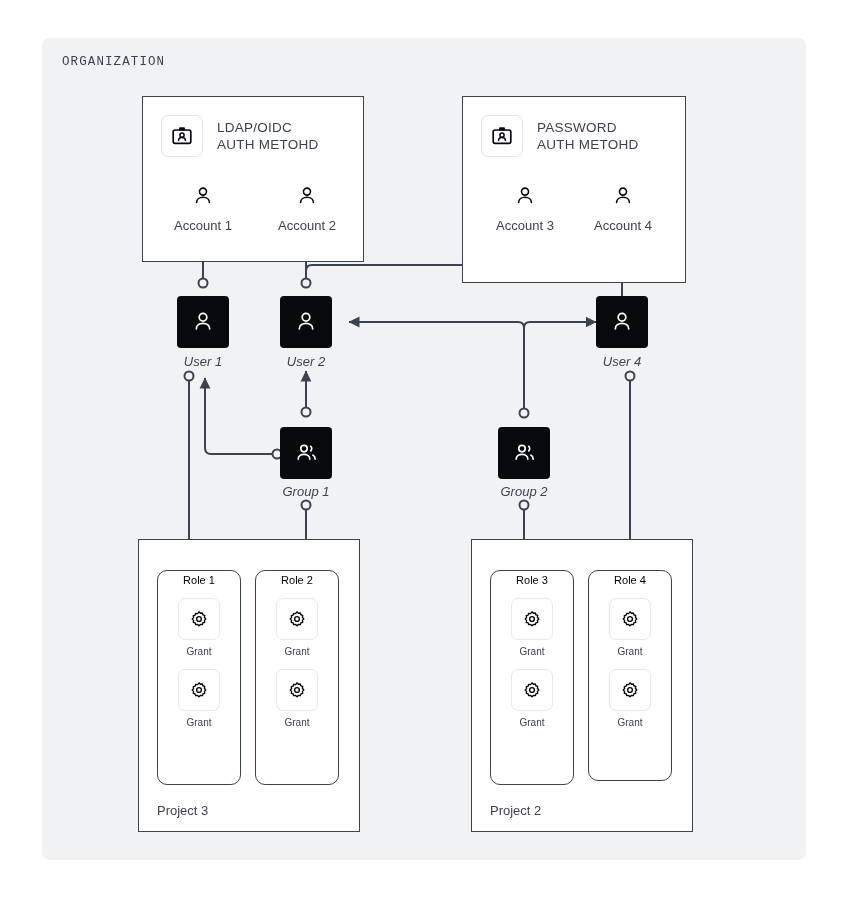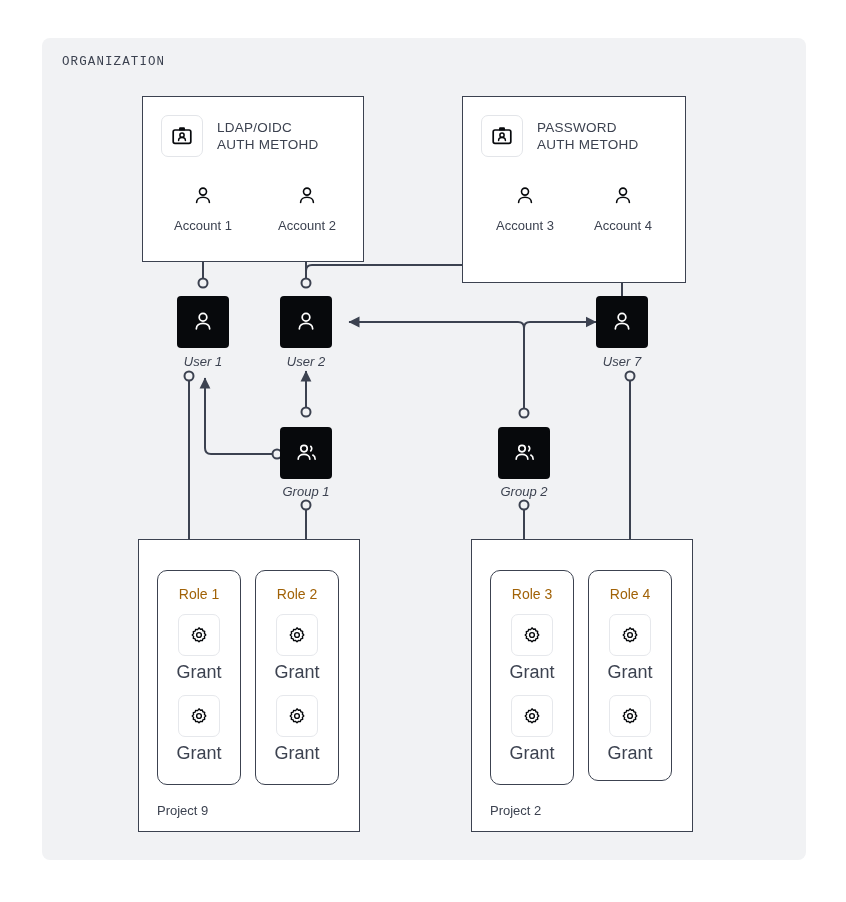"User 7" div.node-cap { text: 7 -> 4 }
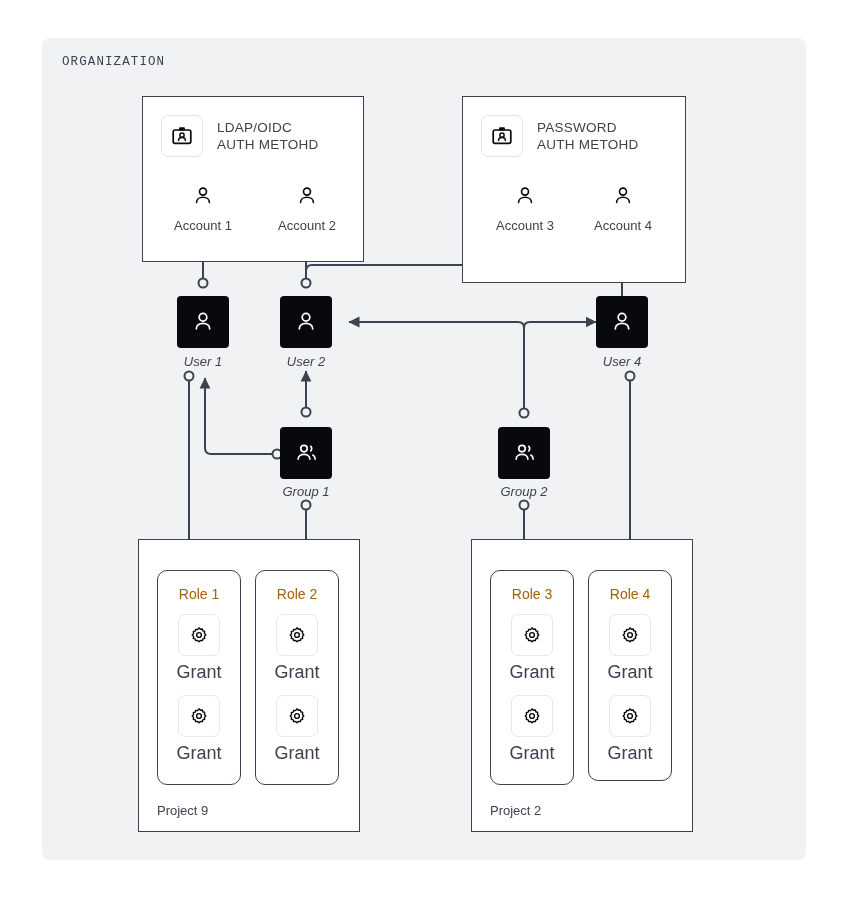"Role 1" .role-title { color: #a16207 -> #000000; font-size: 14px -> 11px; margin-top: 15px -> 3px }
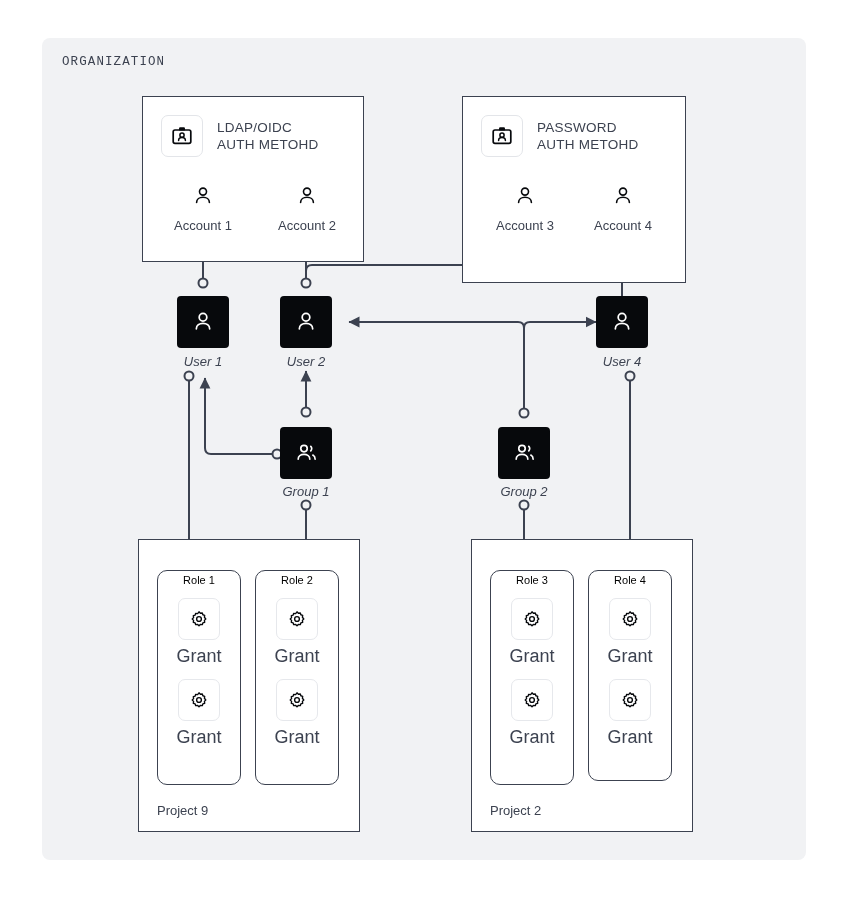"Grant" .grant-cap { font-size: 18px -> 10px }
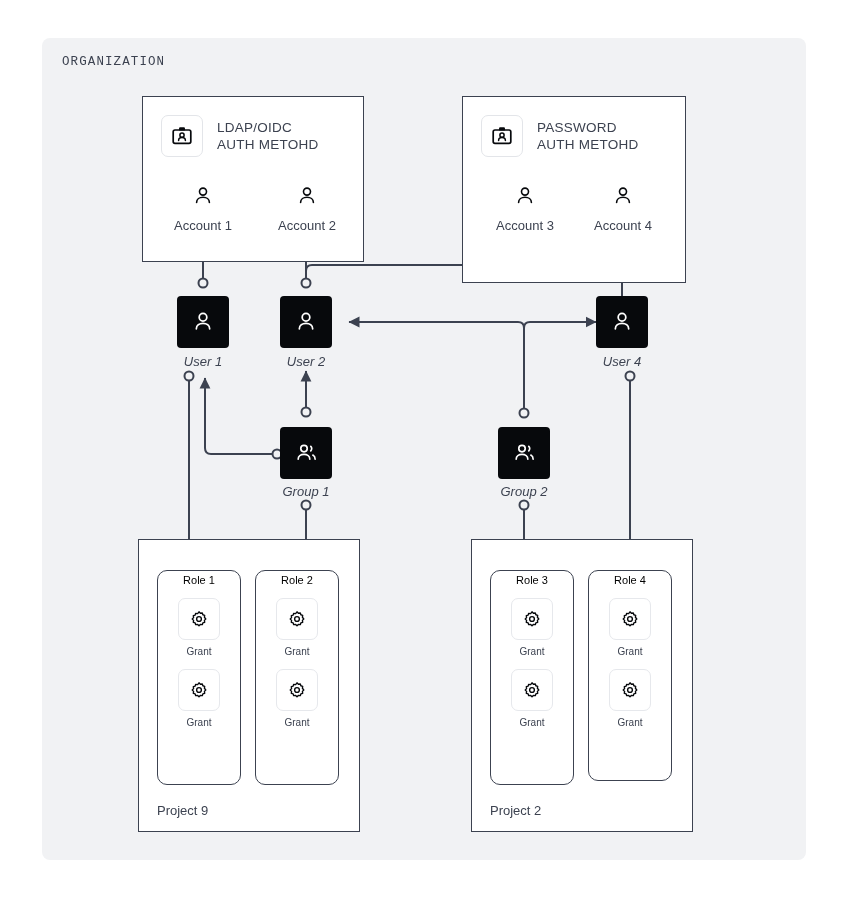"Project 9" div.project-cap { text: 9 -> 3 }
